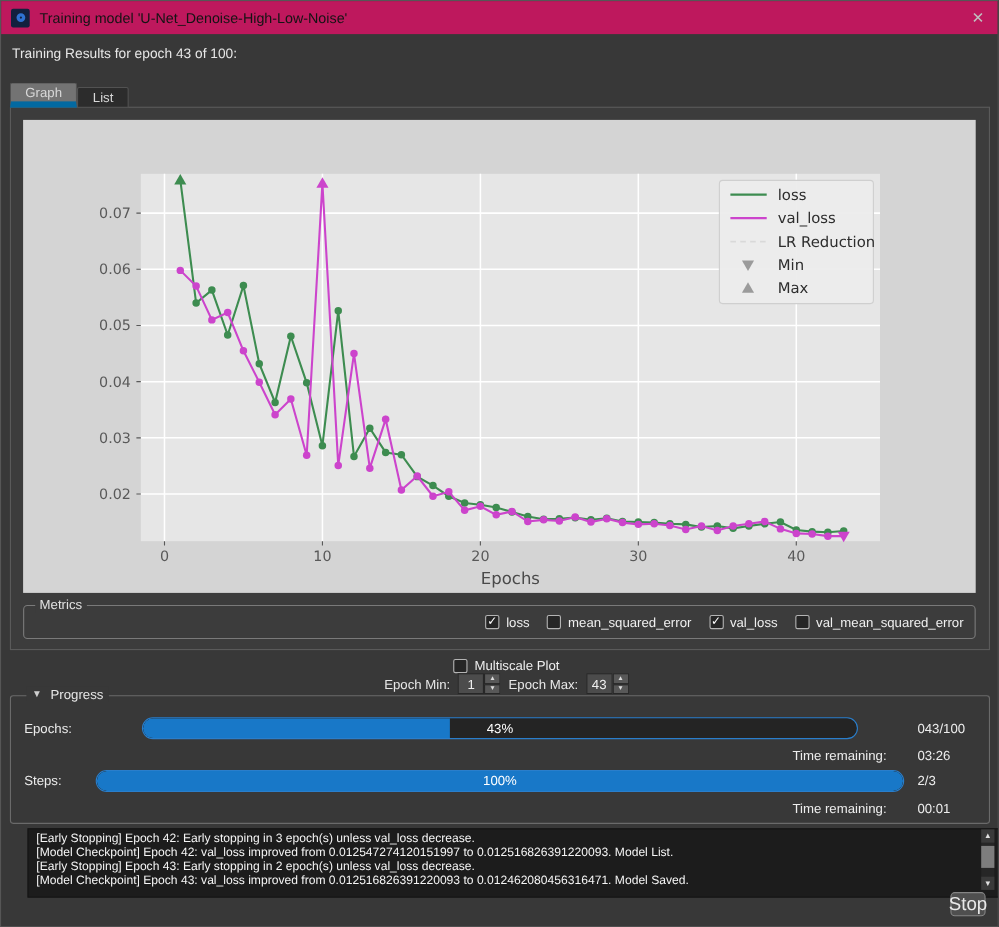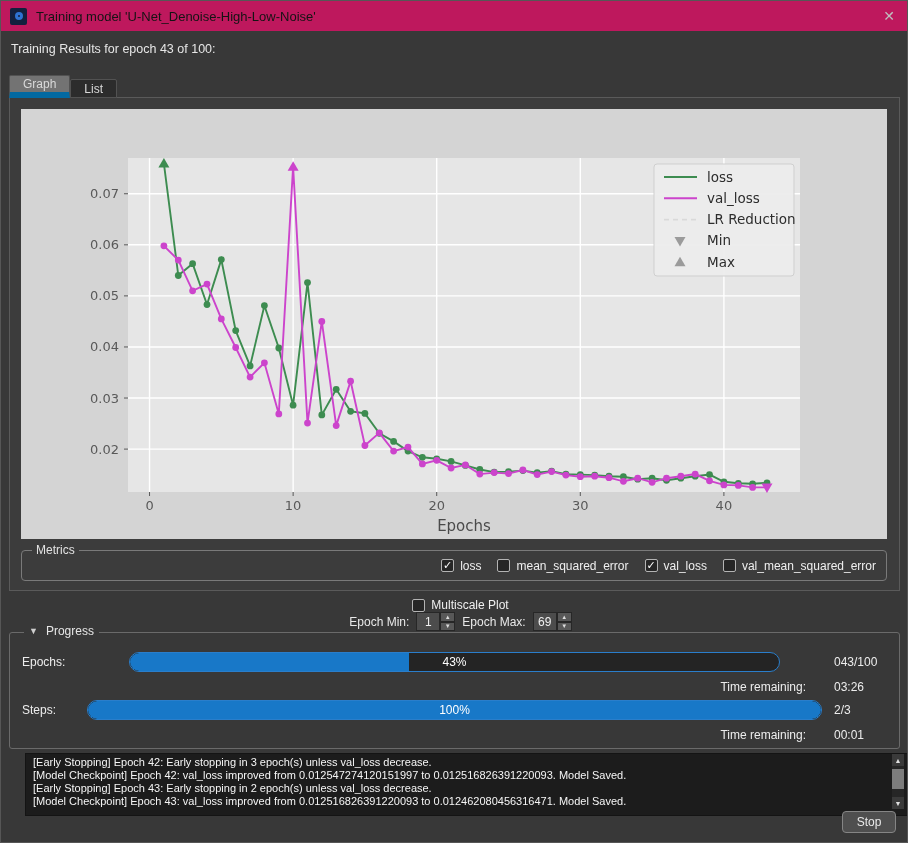"69" span.spin-value { text: 69 -> 43 }
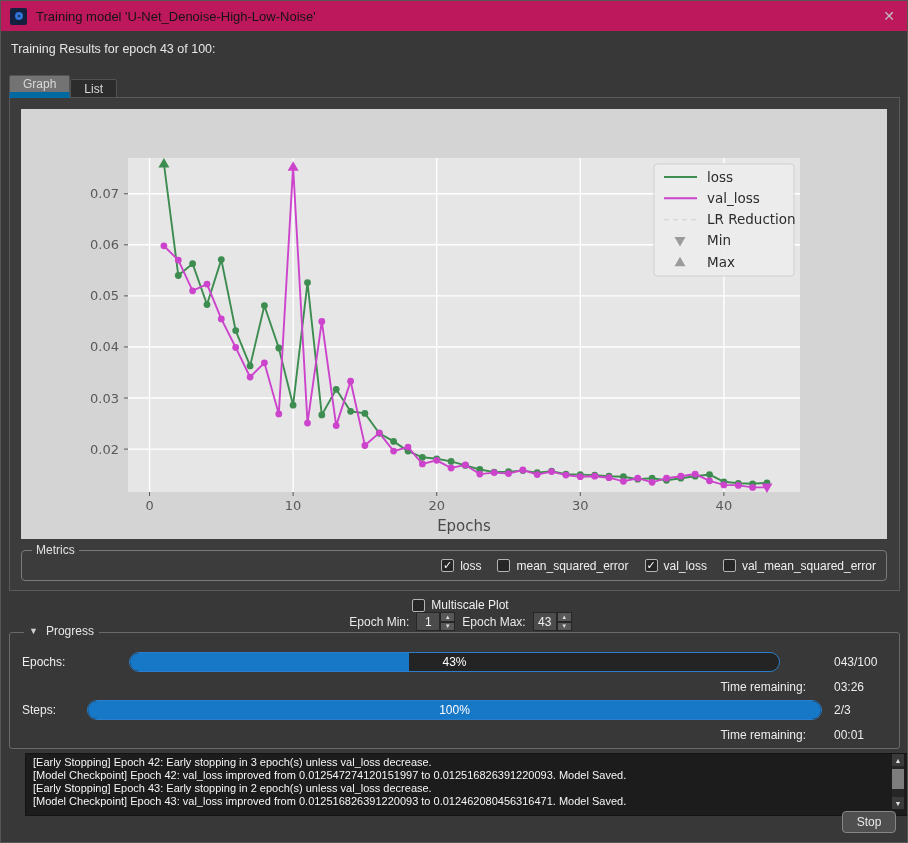"[Model Checkpoint] Epoch 42: val_loss" div { text: Saved -> List }
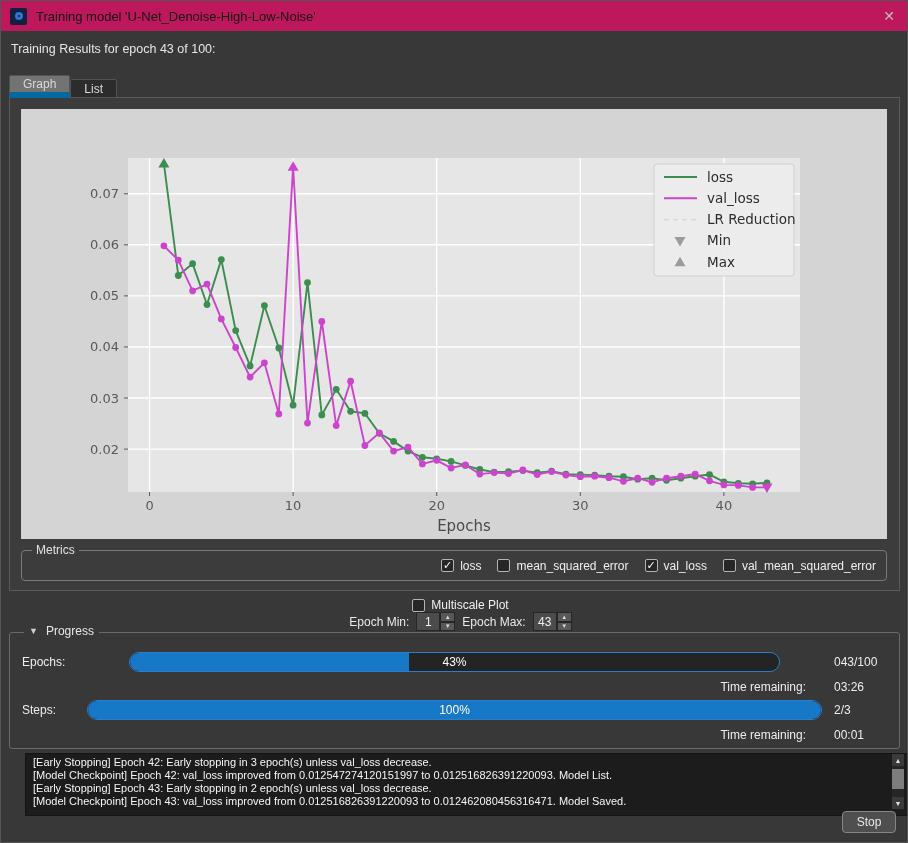"Stop" .stop-button { font-size: 12px -> 17px; width: 54px -> 32px }
